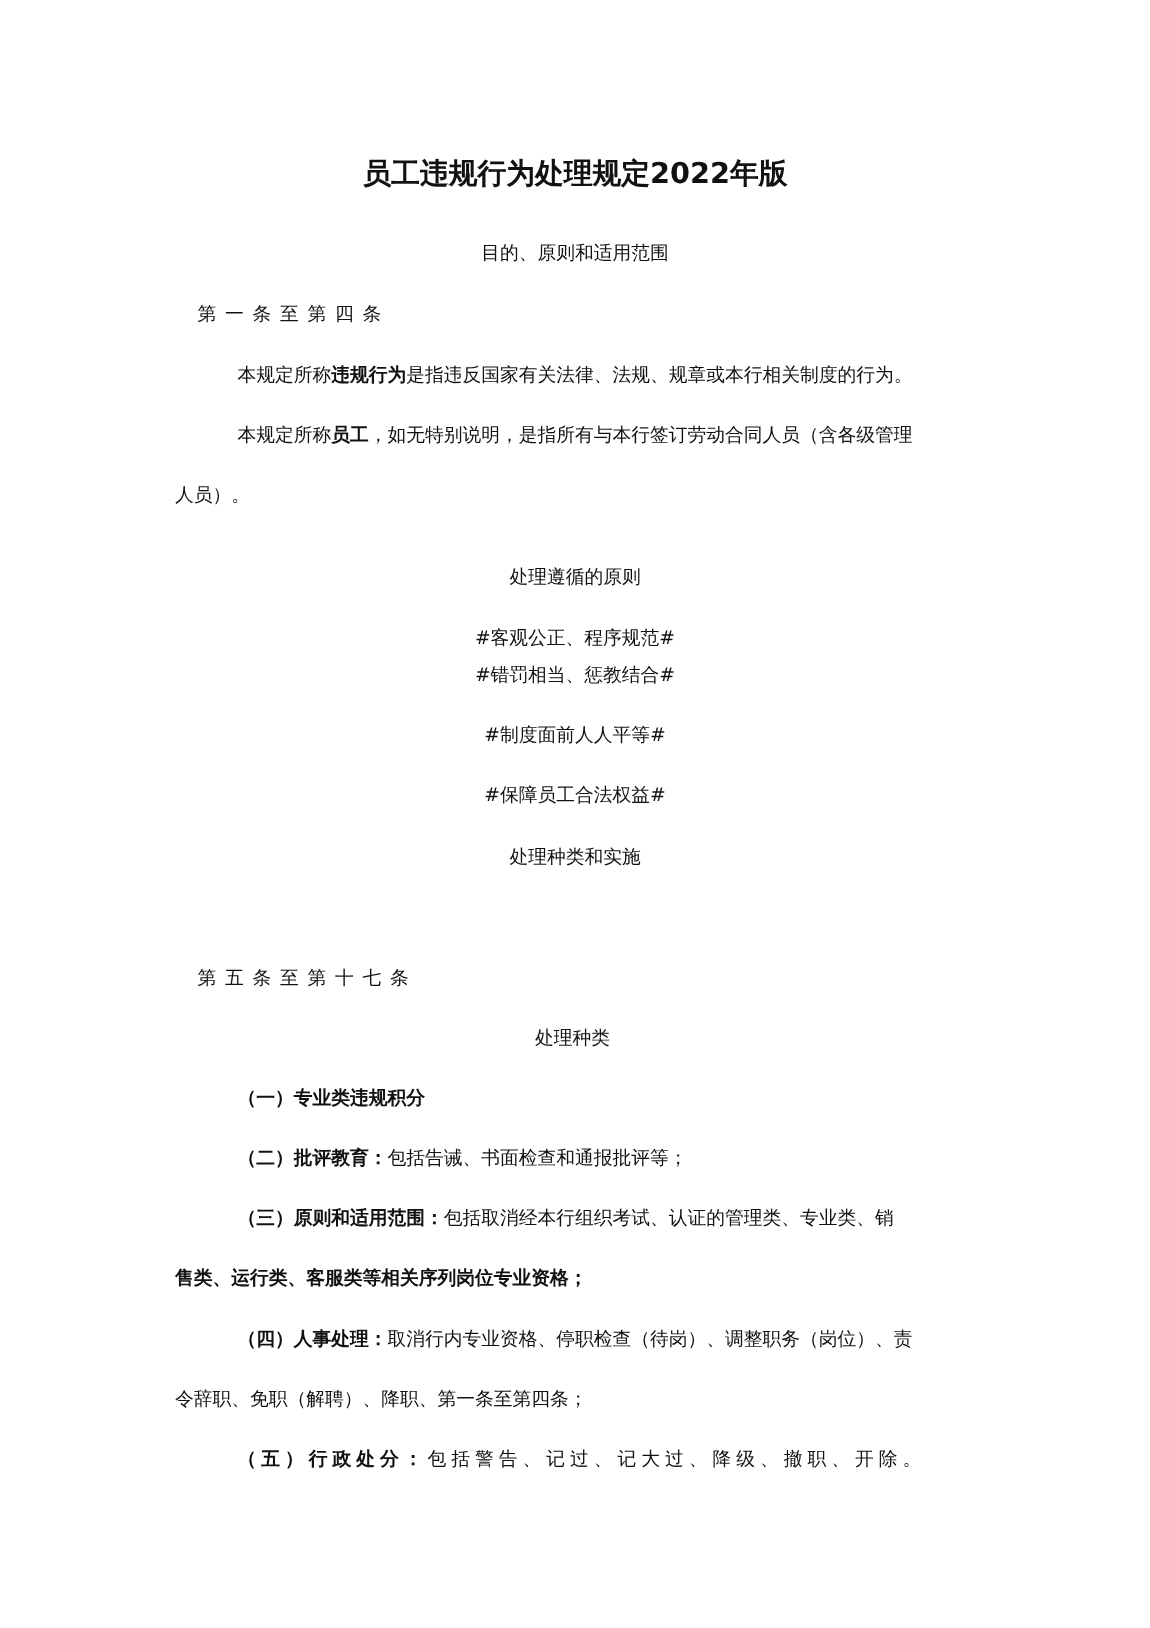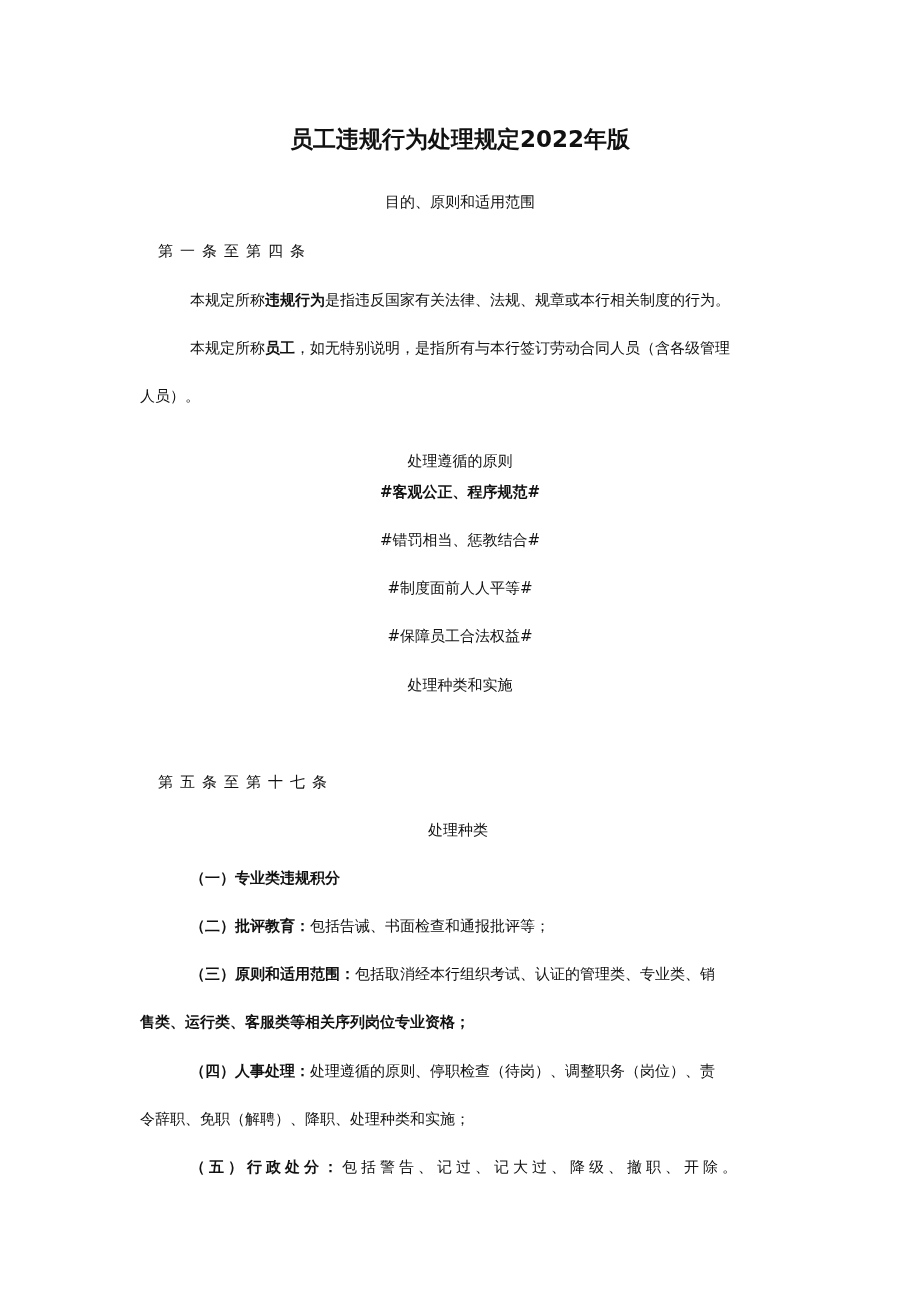"#客观公正、程序规范#" div.line { font-weight: bold -> none; top: 482px -> 500px }
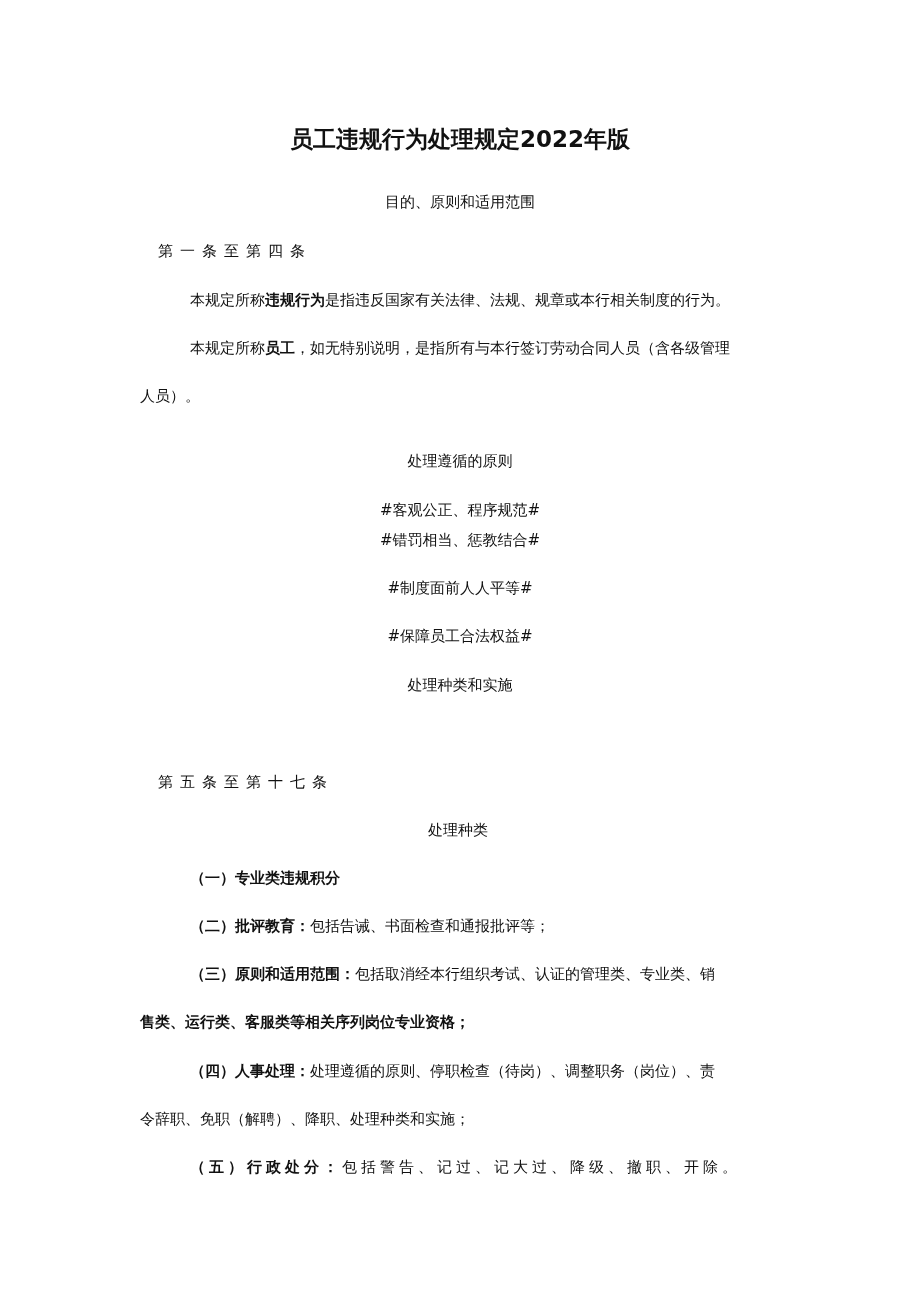"处理遵循的原则、停职检查（待岗）、调整职务（岗位）、责" span { text: 处理遵循的原则 -> 取消行内专业资格 }
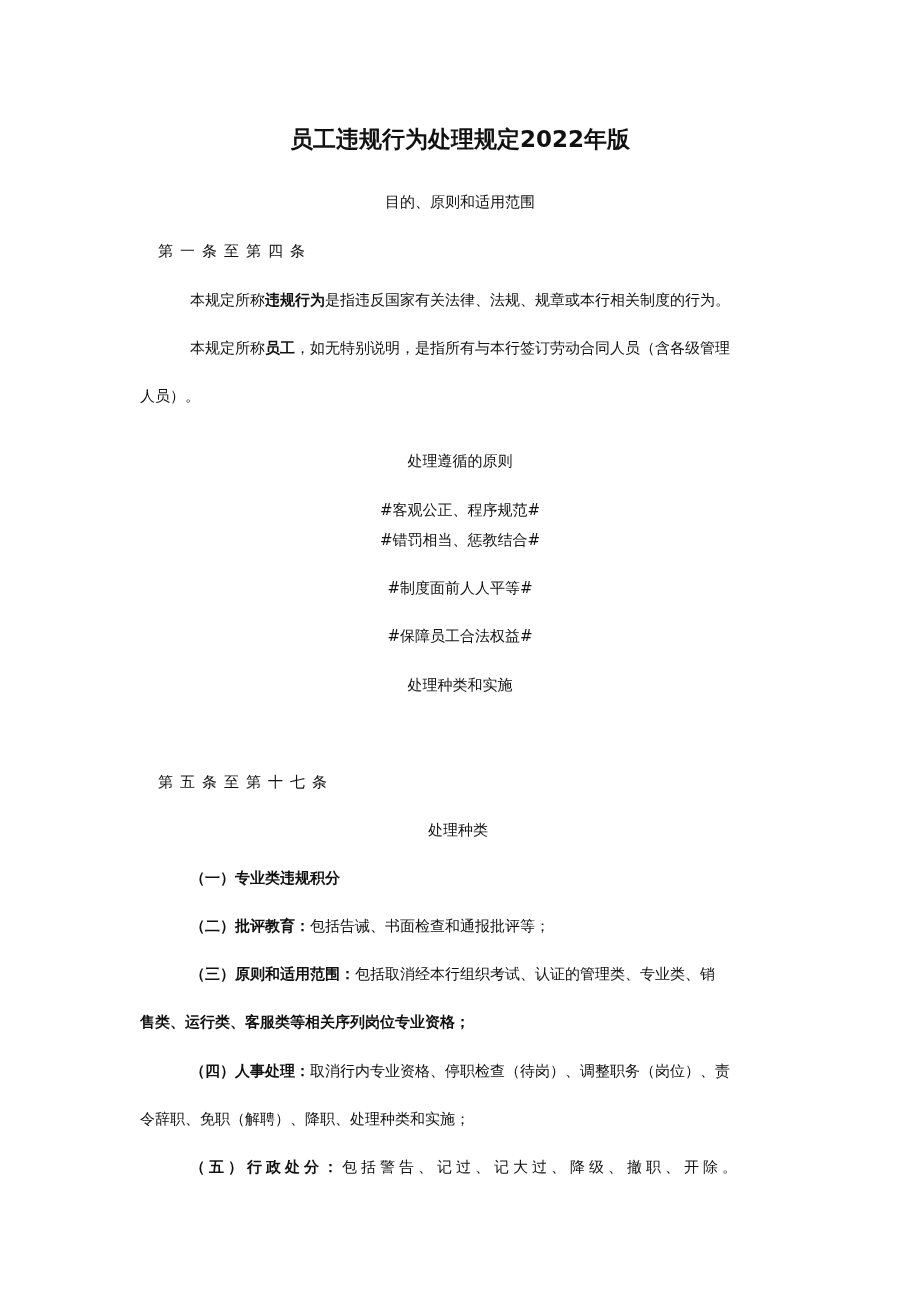"令辞职、免职（解聘）、降职、处理种类和实施；" div.line { text: 处理种类和实施 -> 第一条至第四条 }
